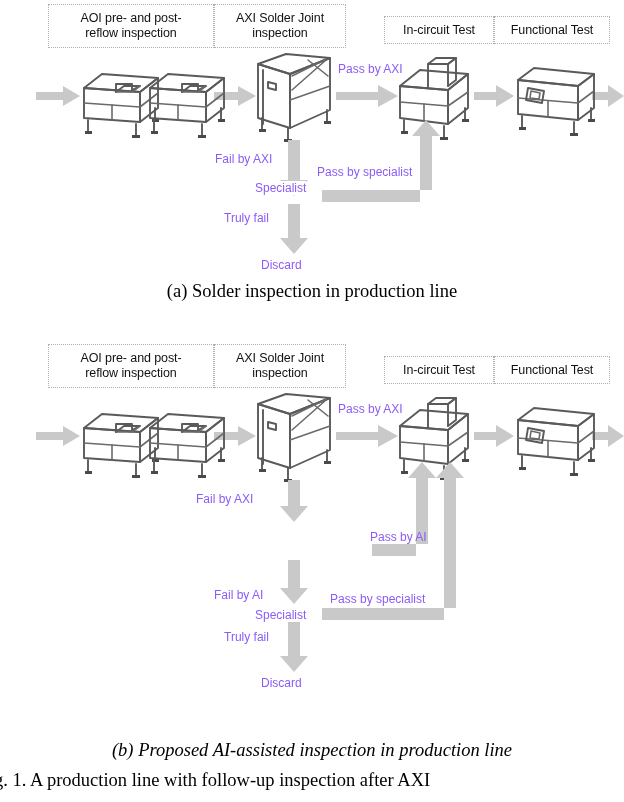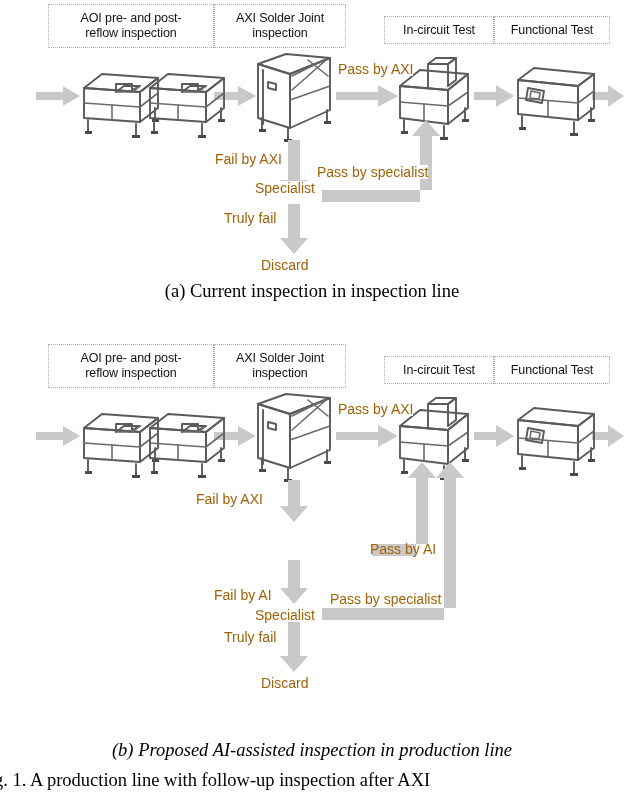"Pass by AXI" .flowtext { color: #a16207 -> #8b5cf6; font-size: 14px -> 12px }
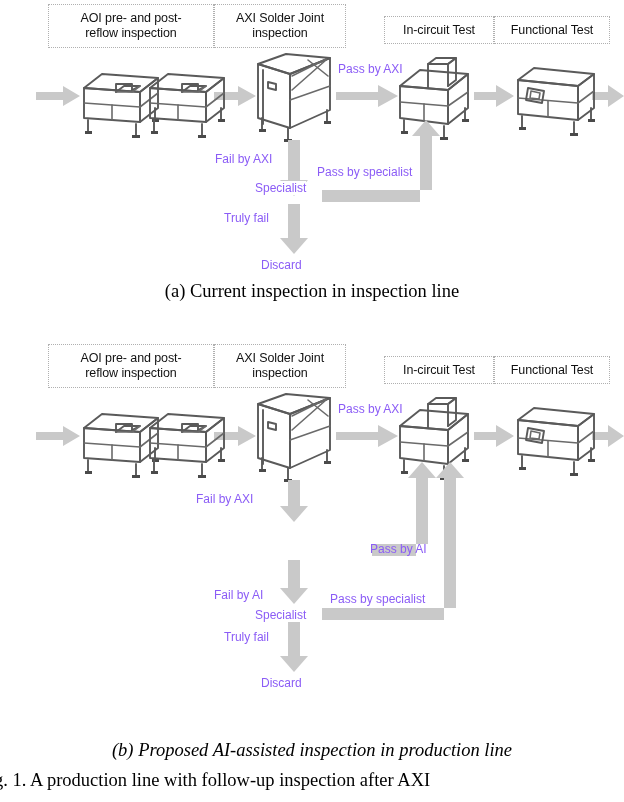"(a) Current inspection in inspection" div.caption { text: Current inspection in inspection -> Solder inspection in production }
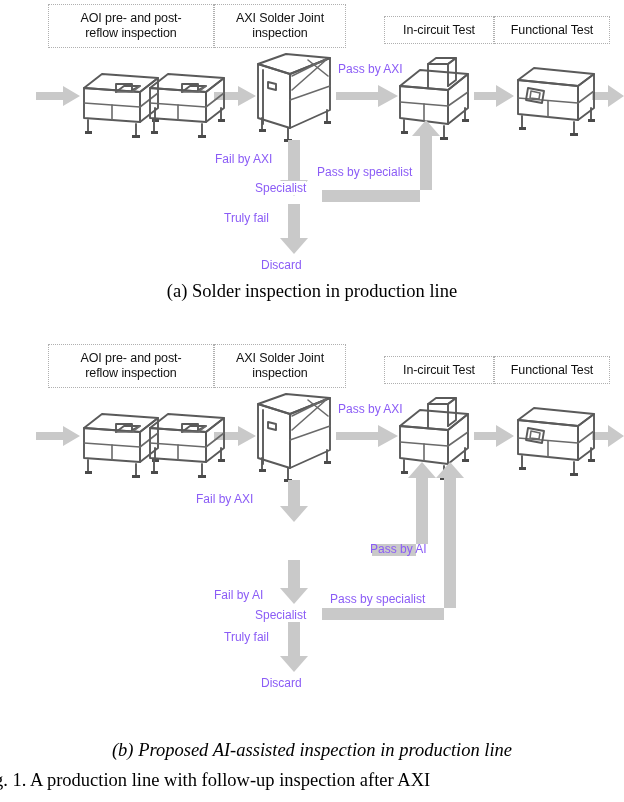"Pass by AI" div.flowtext { top: 222px -> 210px }
